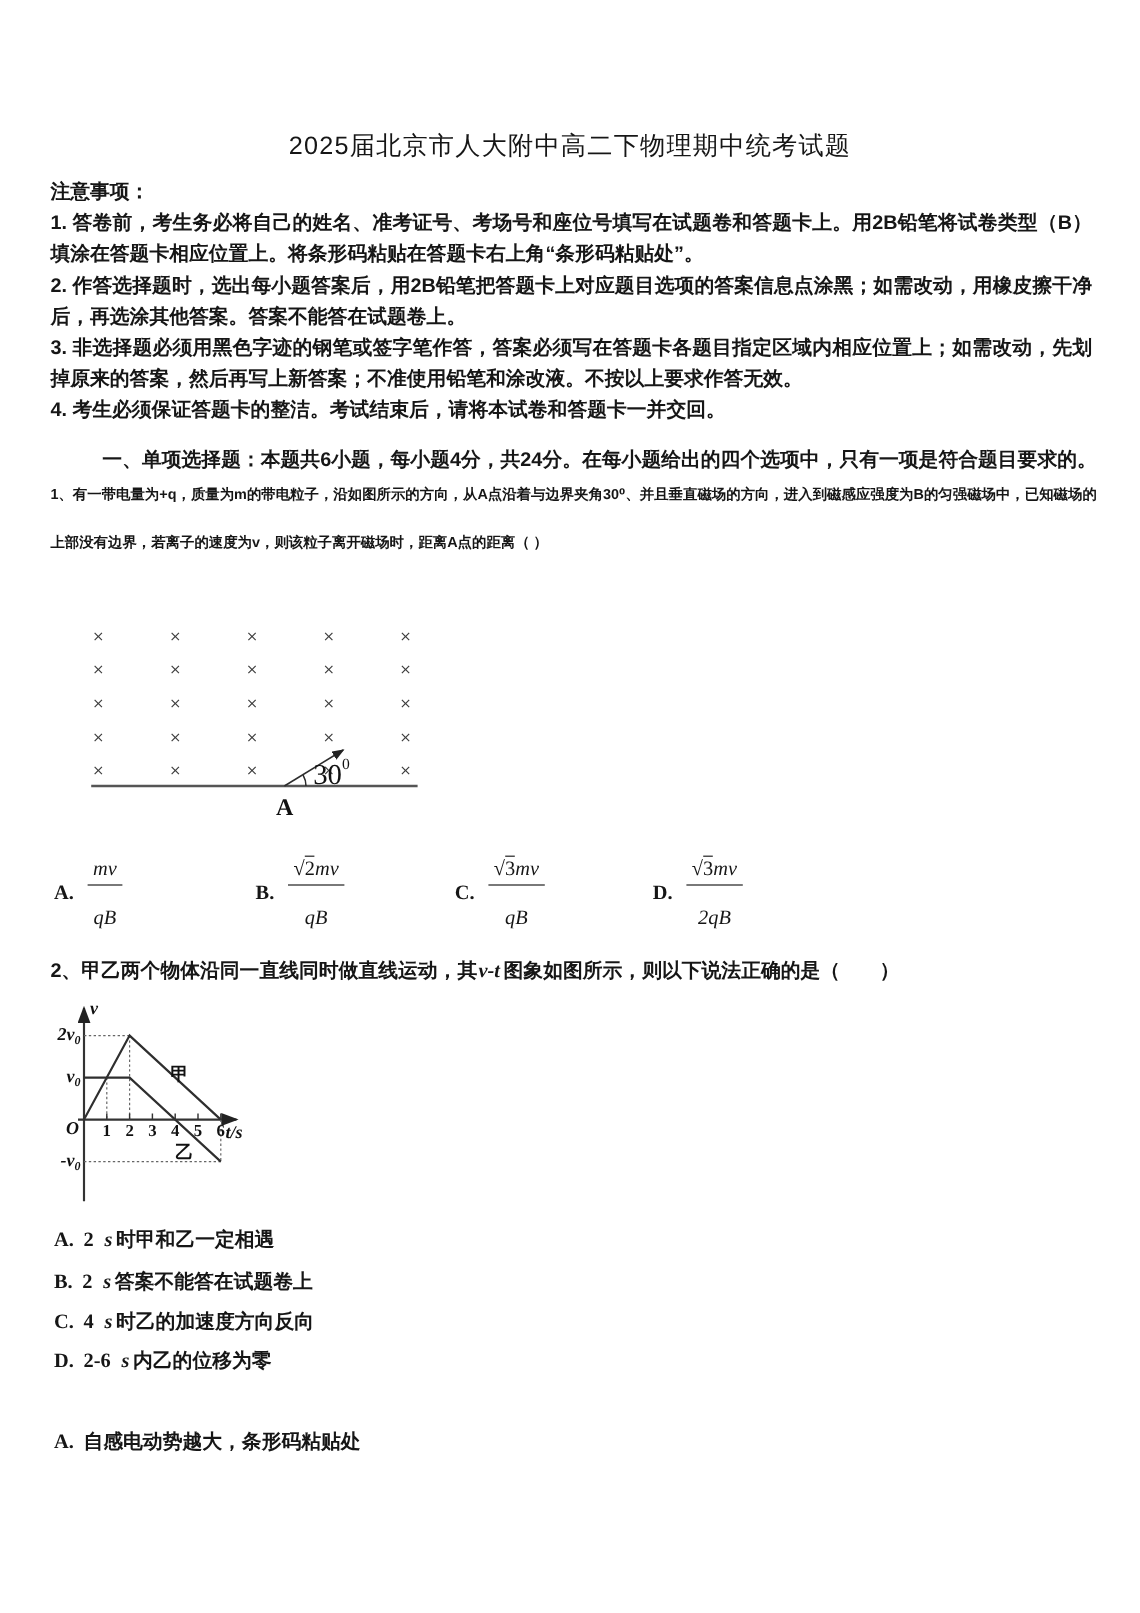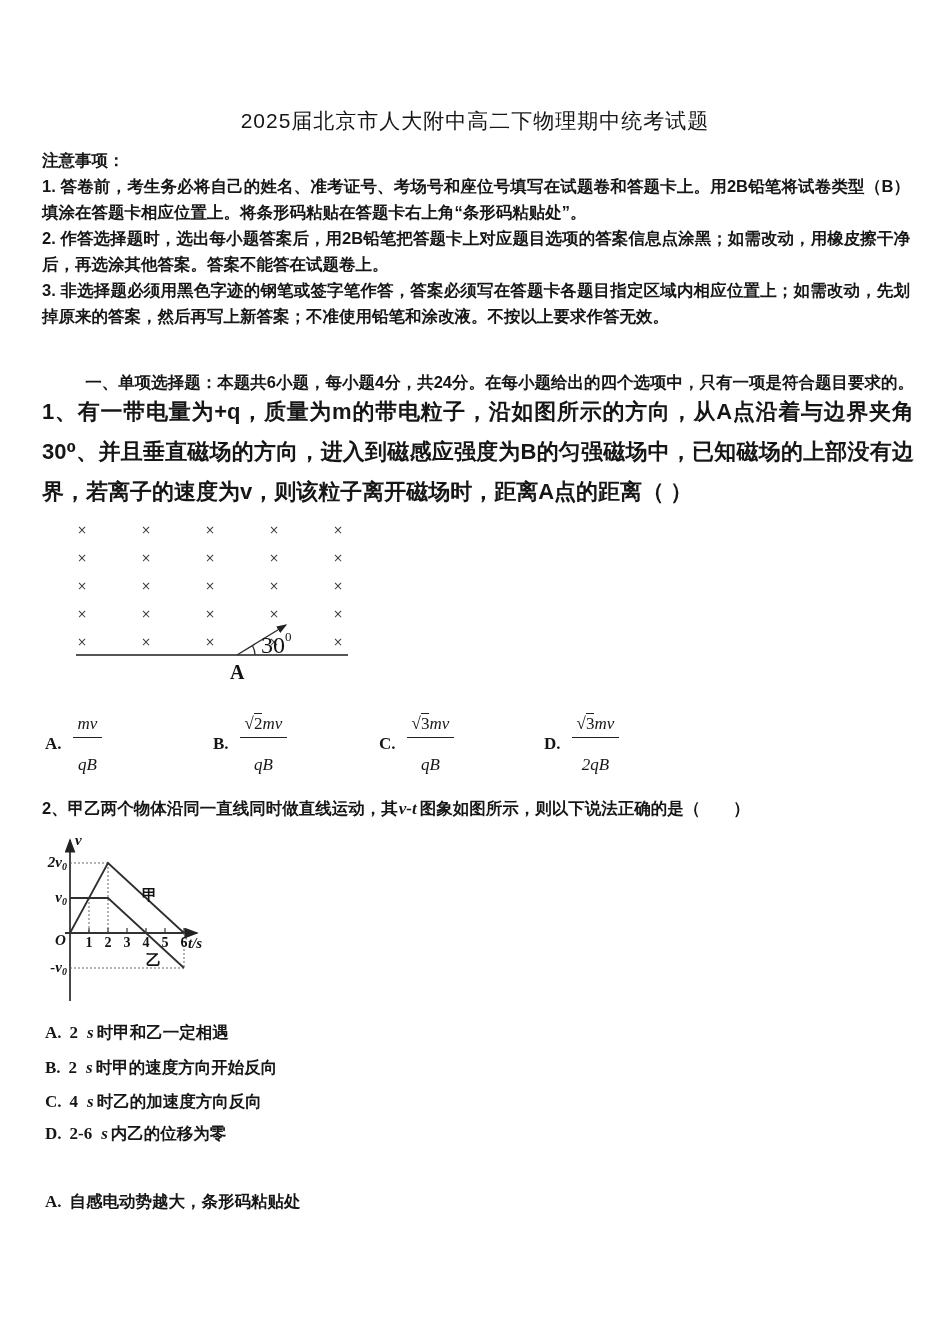"4. 考生必须保证答题卡的整洁。考试结束后，请将本试卷和答题卡一并交回。" p { html: none -> <p>4. 考生必须保证答题卡的整洁。考试结束后，请将本试卷和答题卡一并交回。</p> }
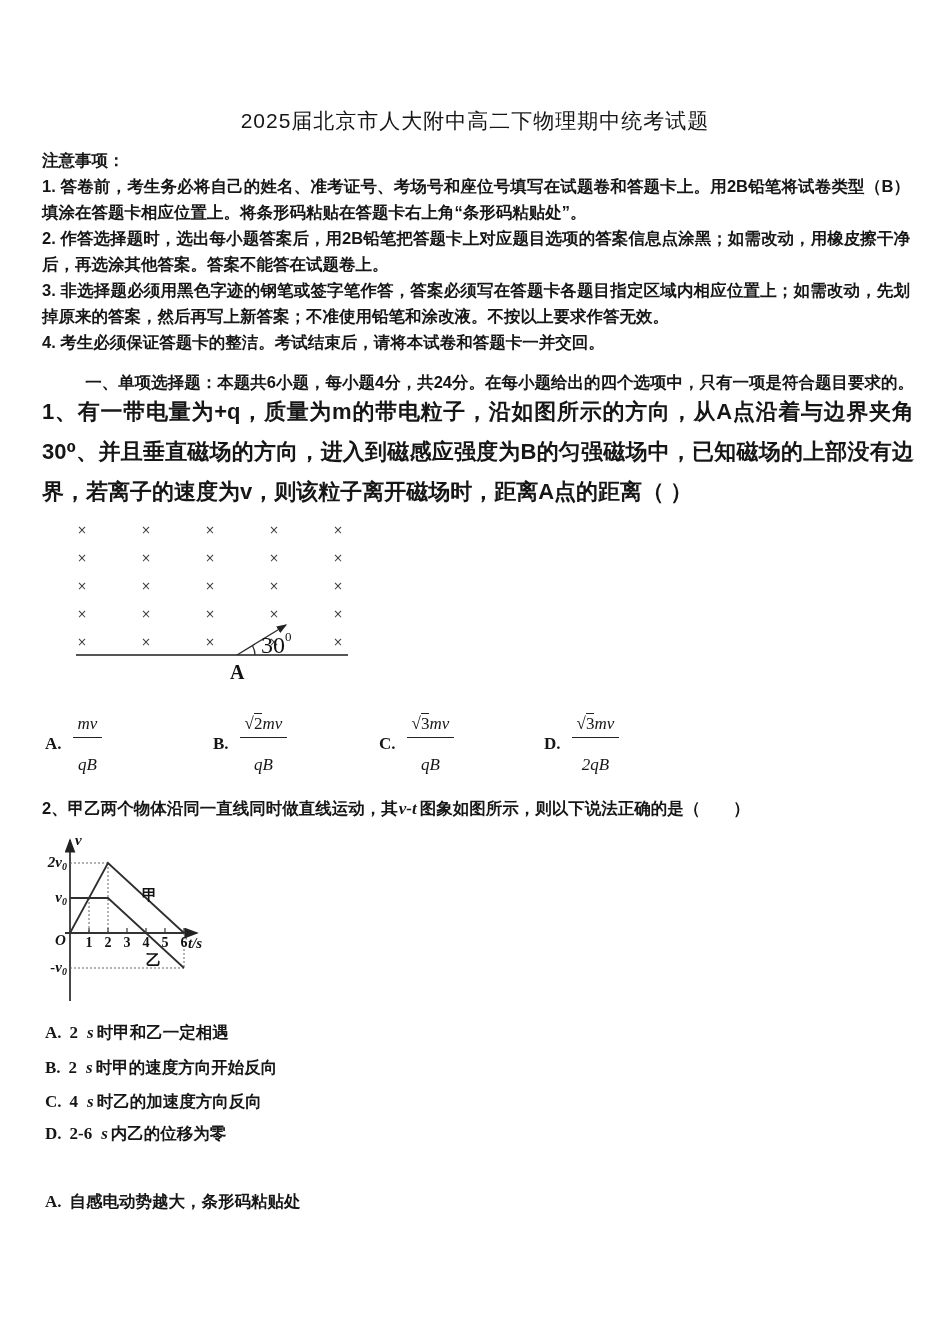"1、有一带电量为+q，质量为m的带电粒子，沿如图所示的方向，从A点沿着与边界夹角" .q1text { font-size: 22px -> 12px }
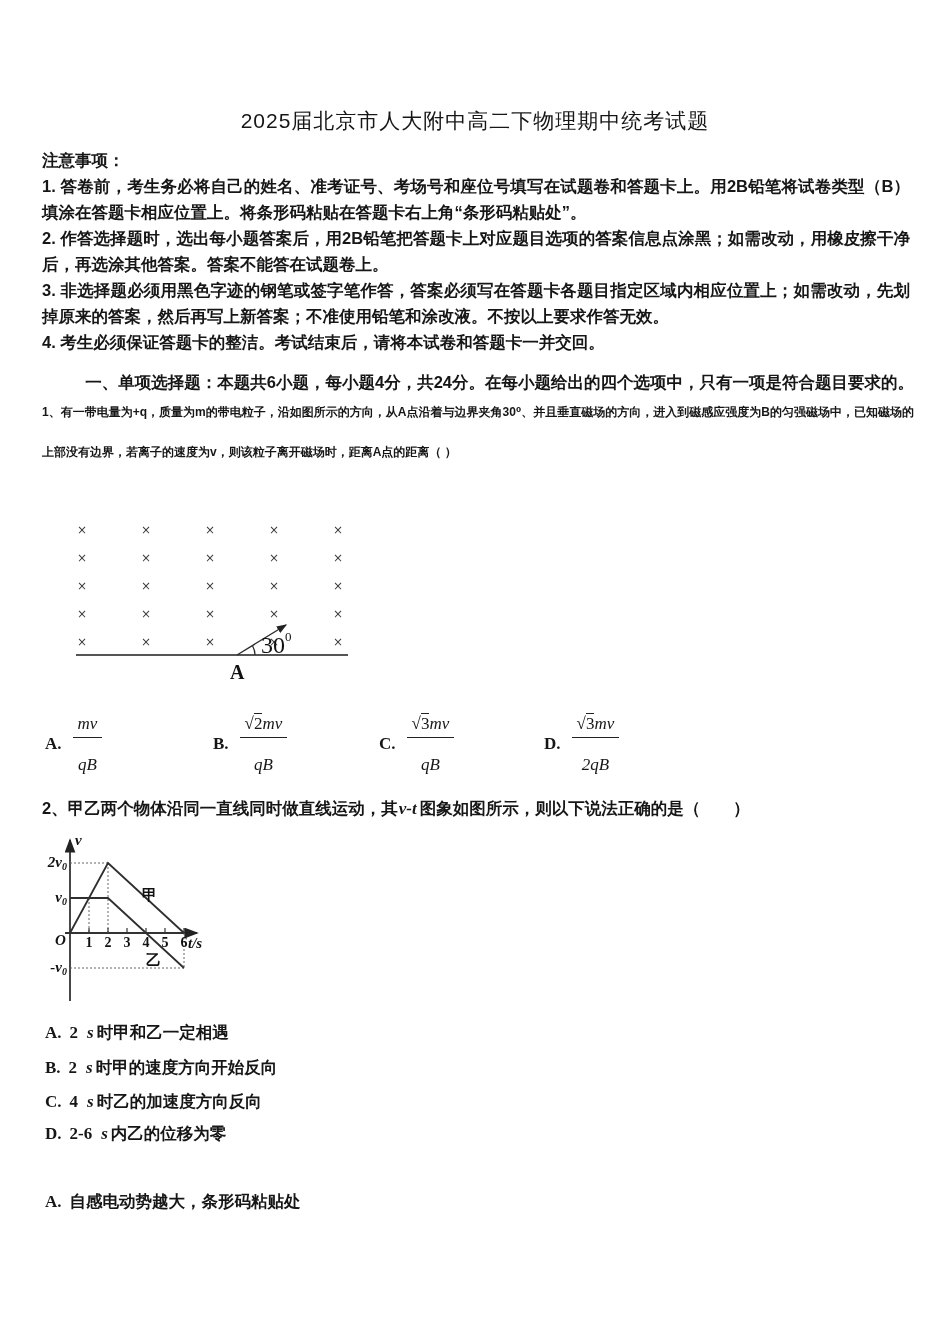"时甲的速度方向开始反向" span { text: 时甲的速度方向开始反向 -> 答案不能答在试题卷上 }
